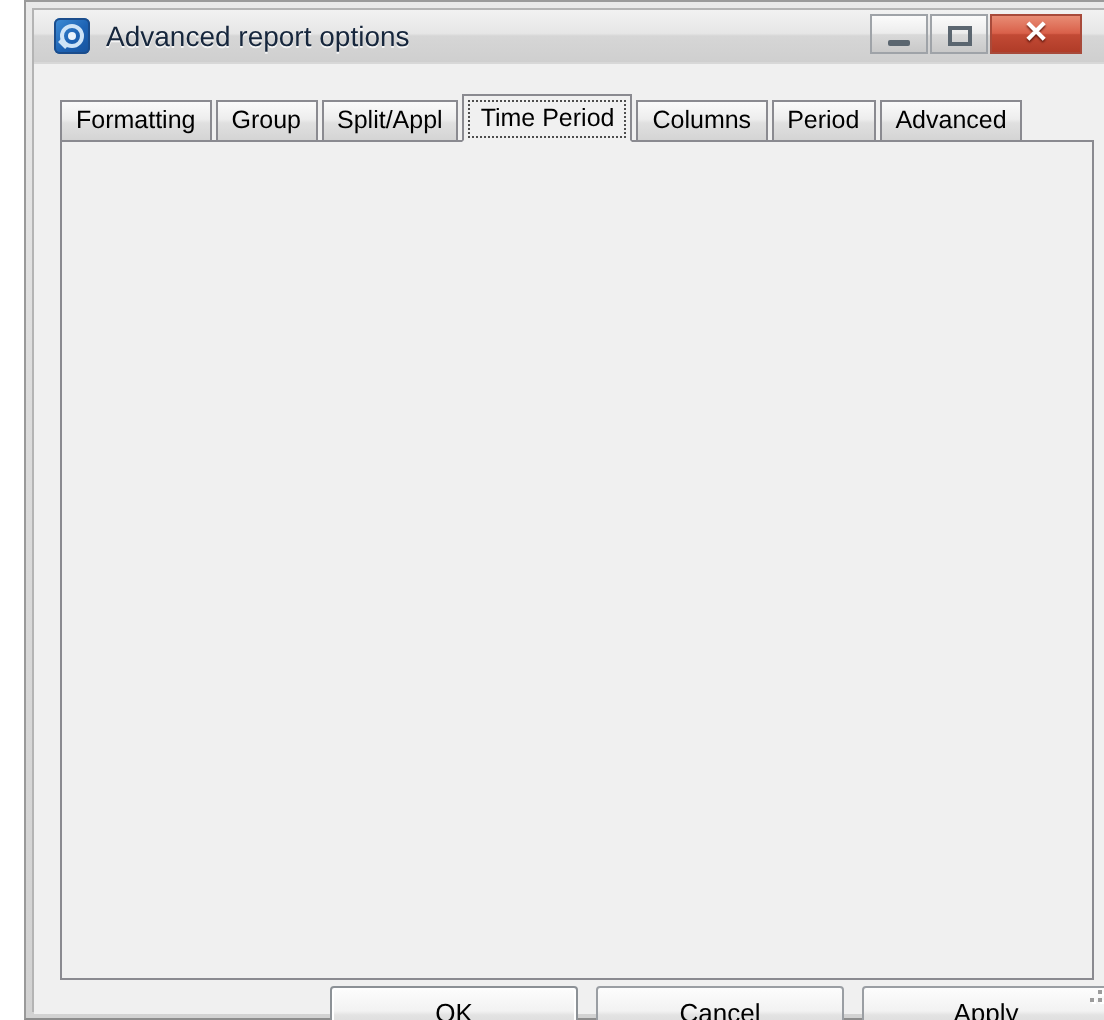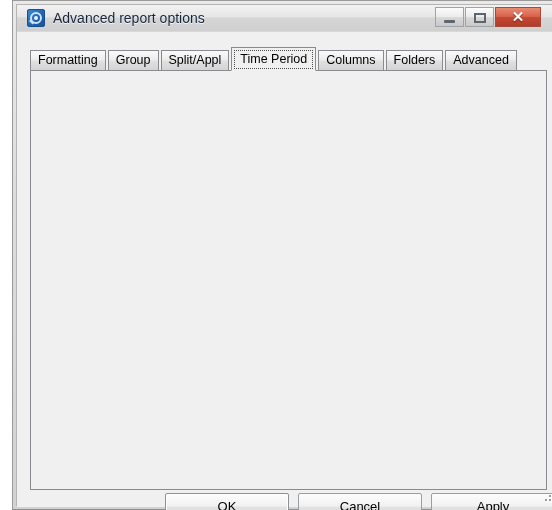"Folders" span { text: Folders -> Period }
